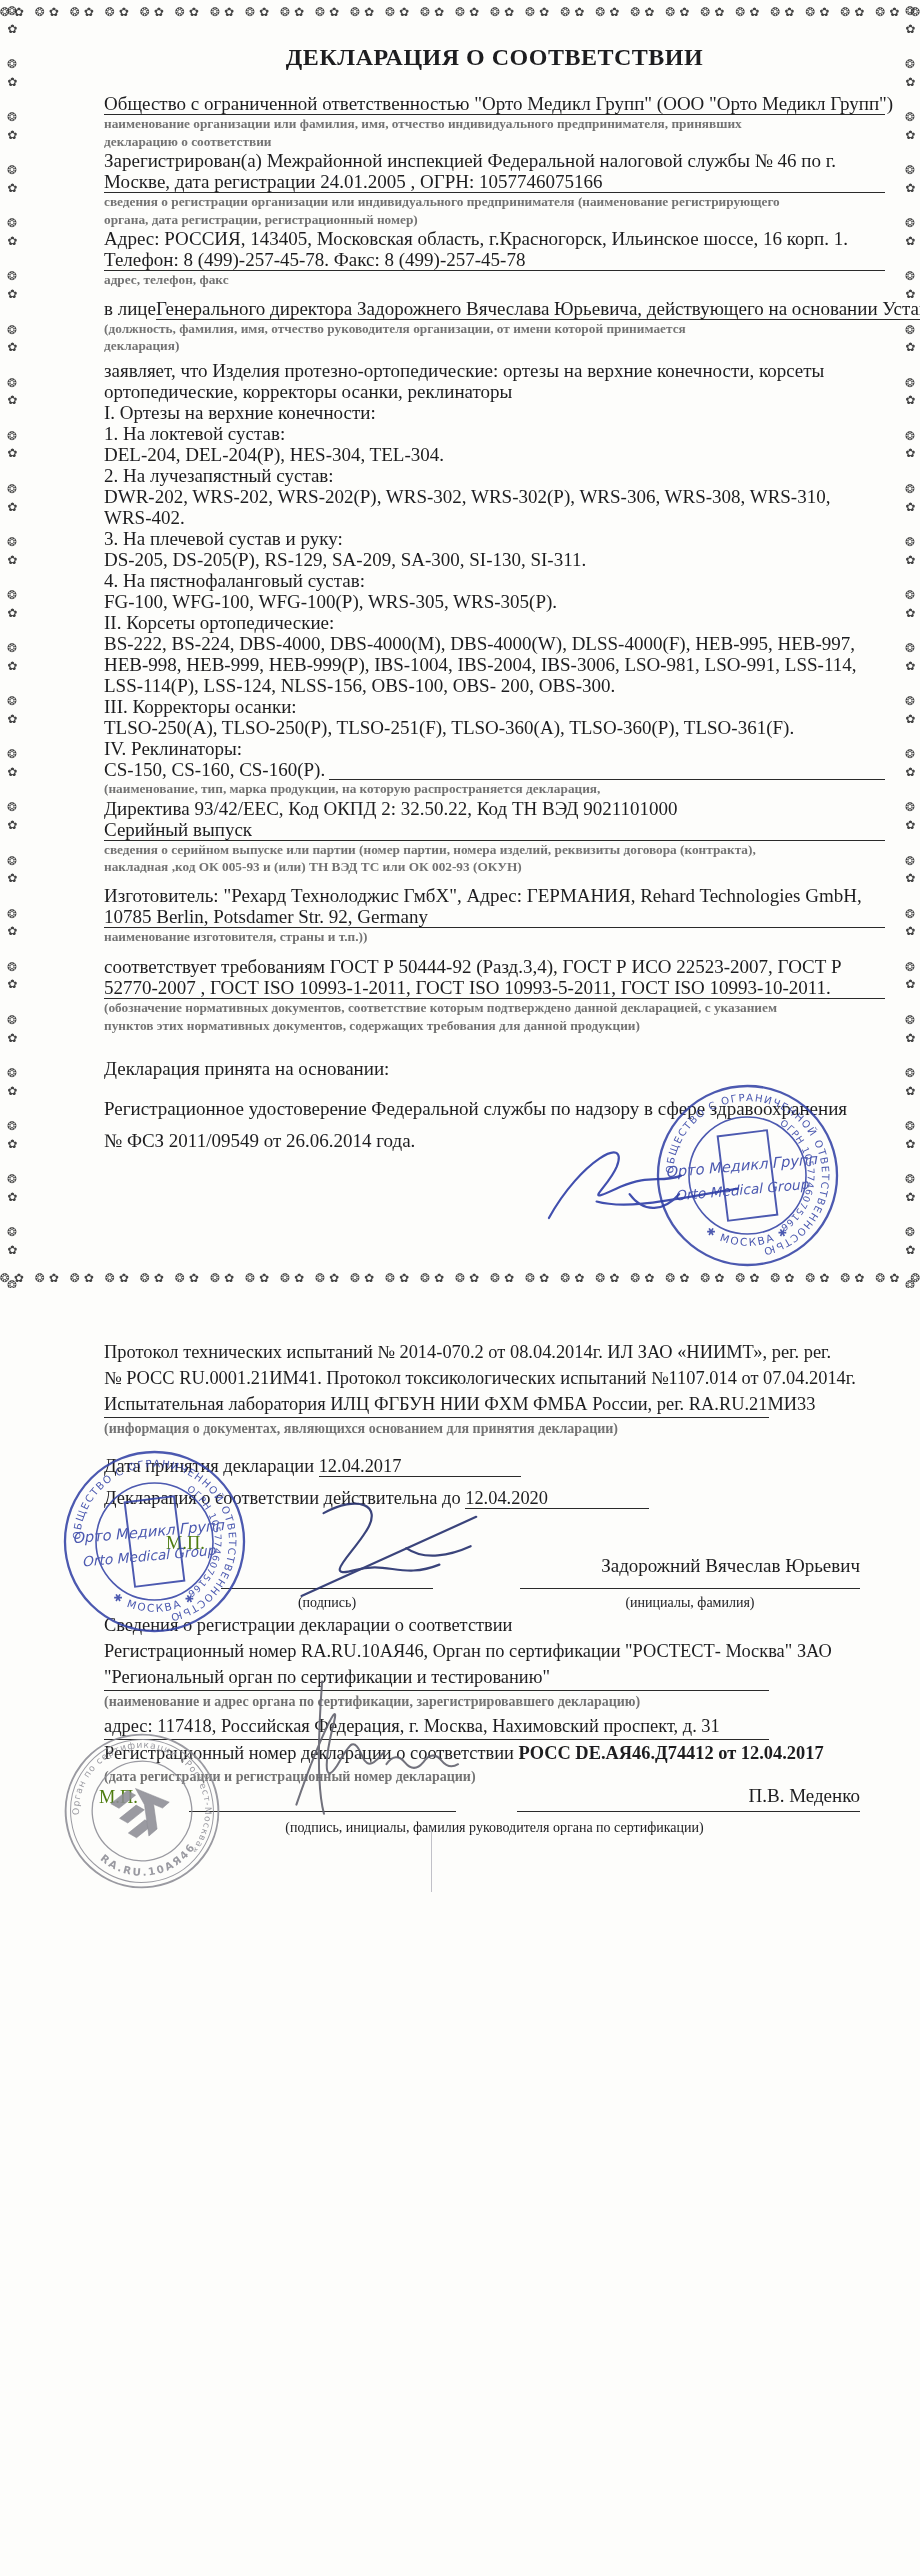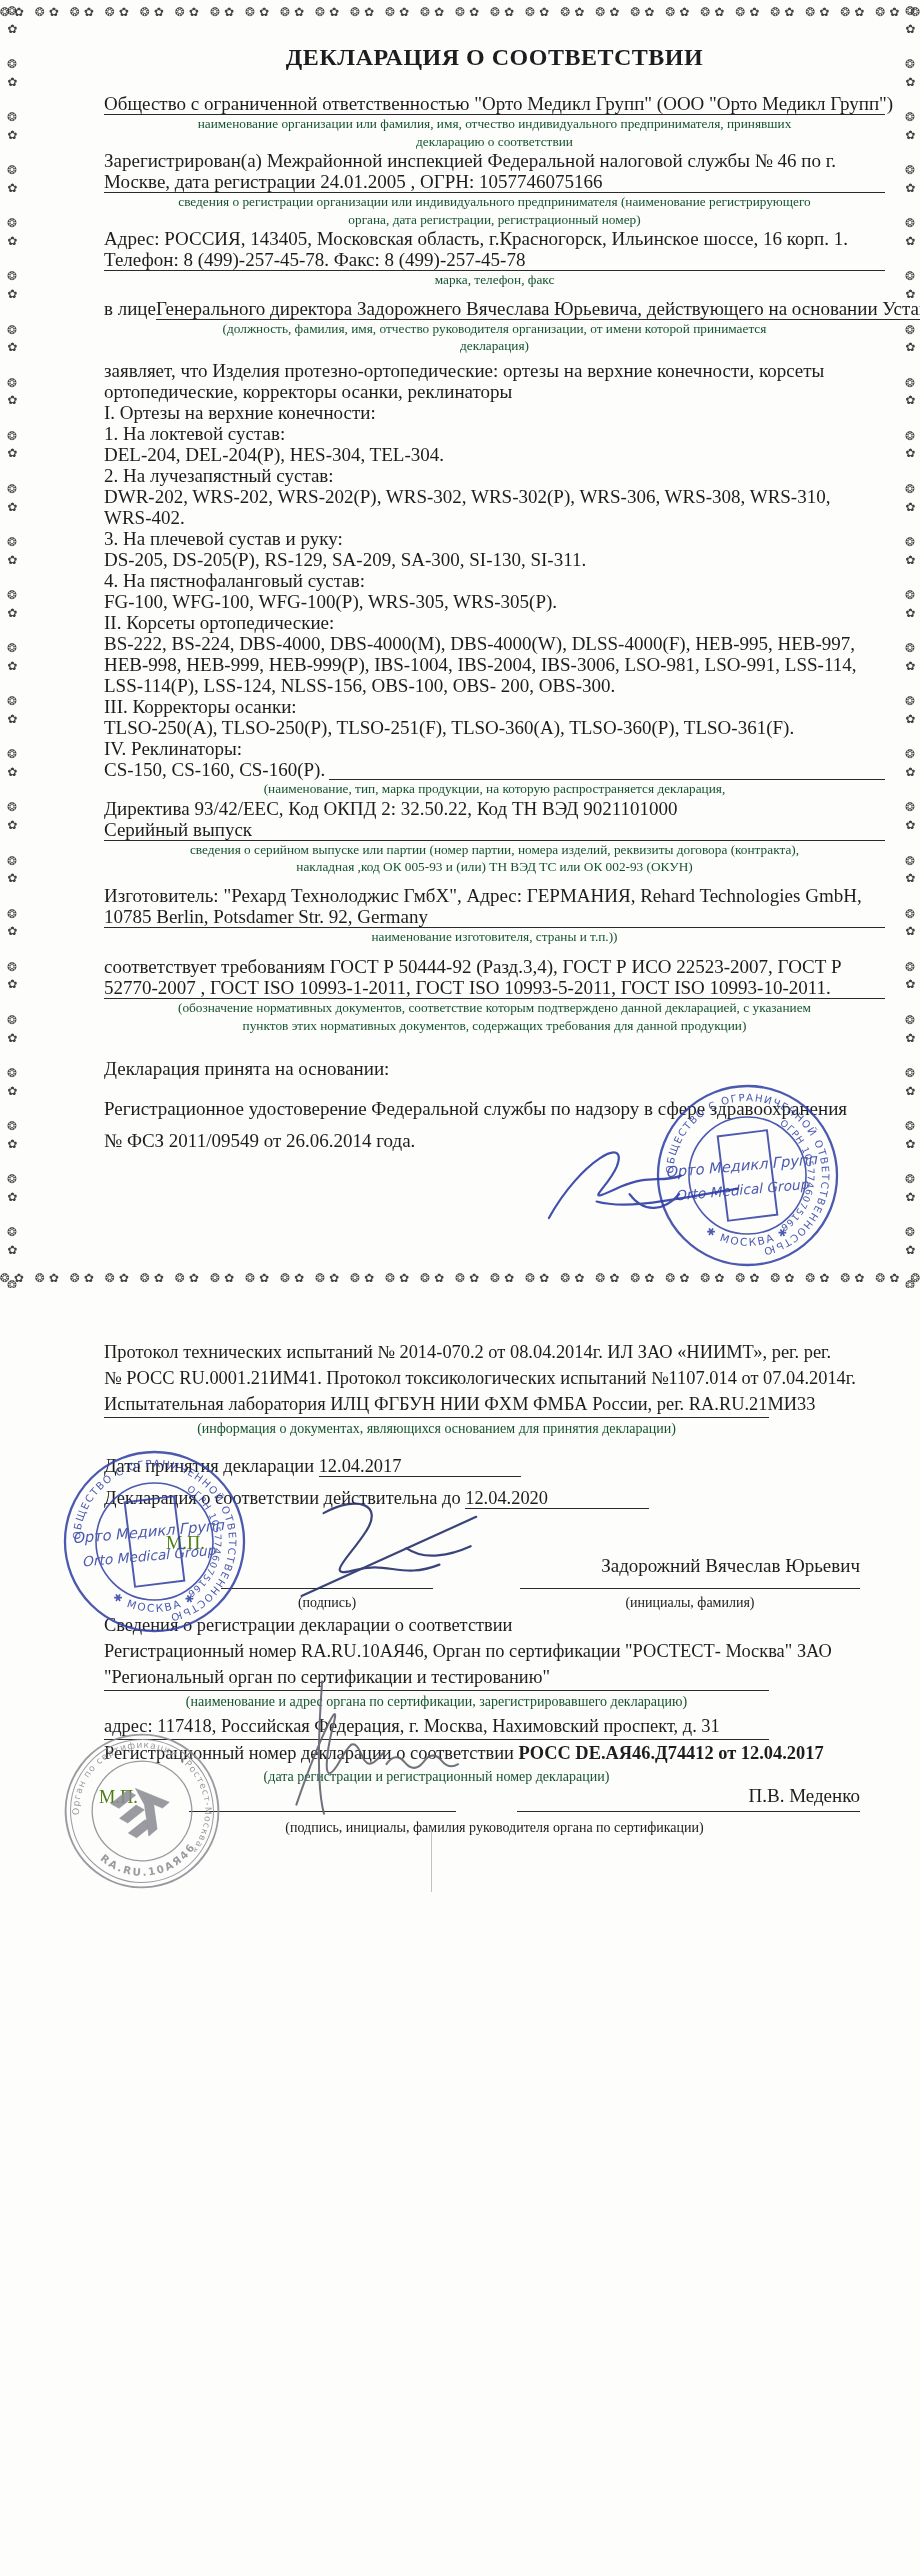"наименование организации или фамилия," .cap { color: #14532d -> #737373; font-weight: none -> bold; text-align: center -> none }
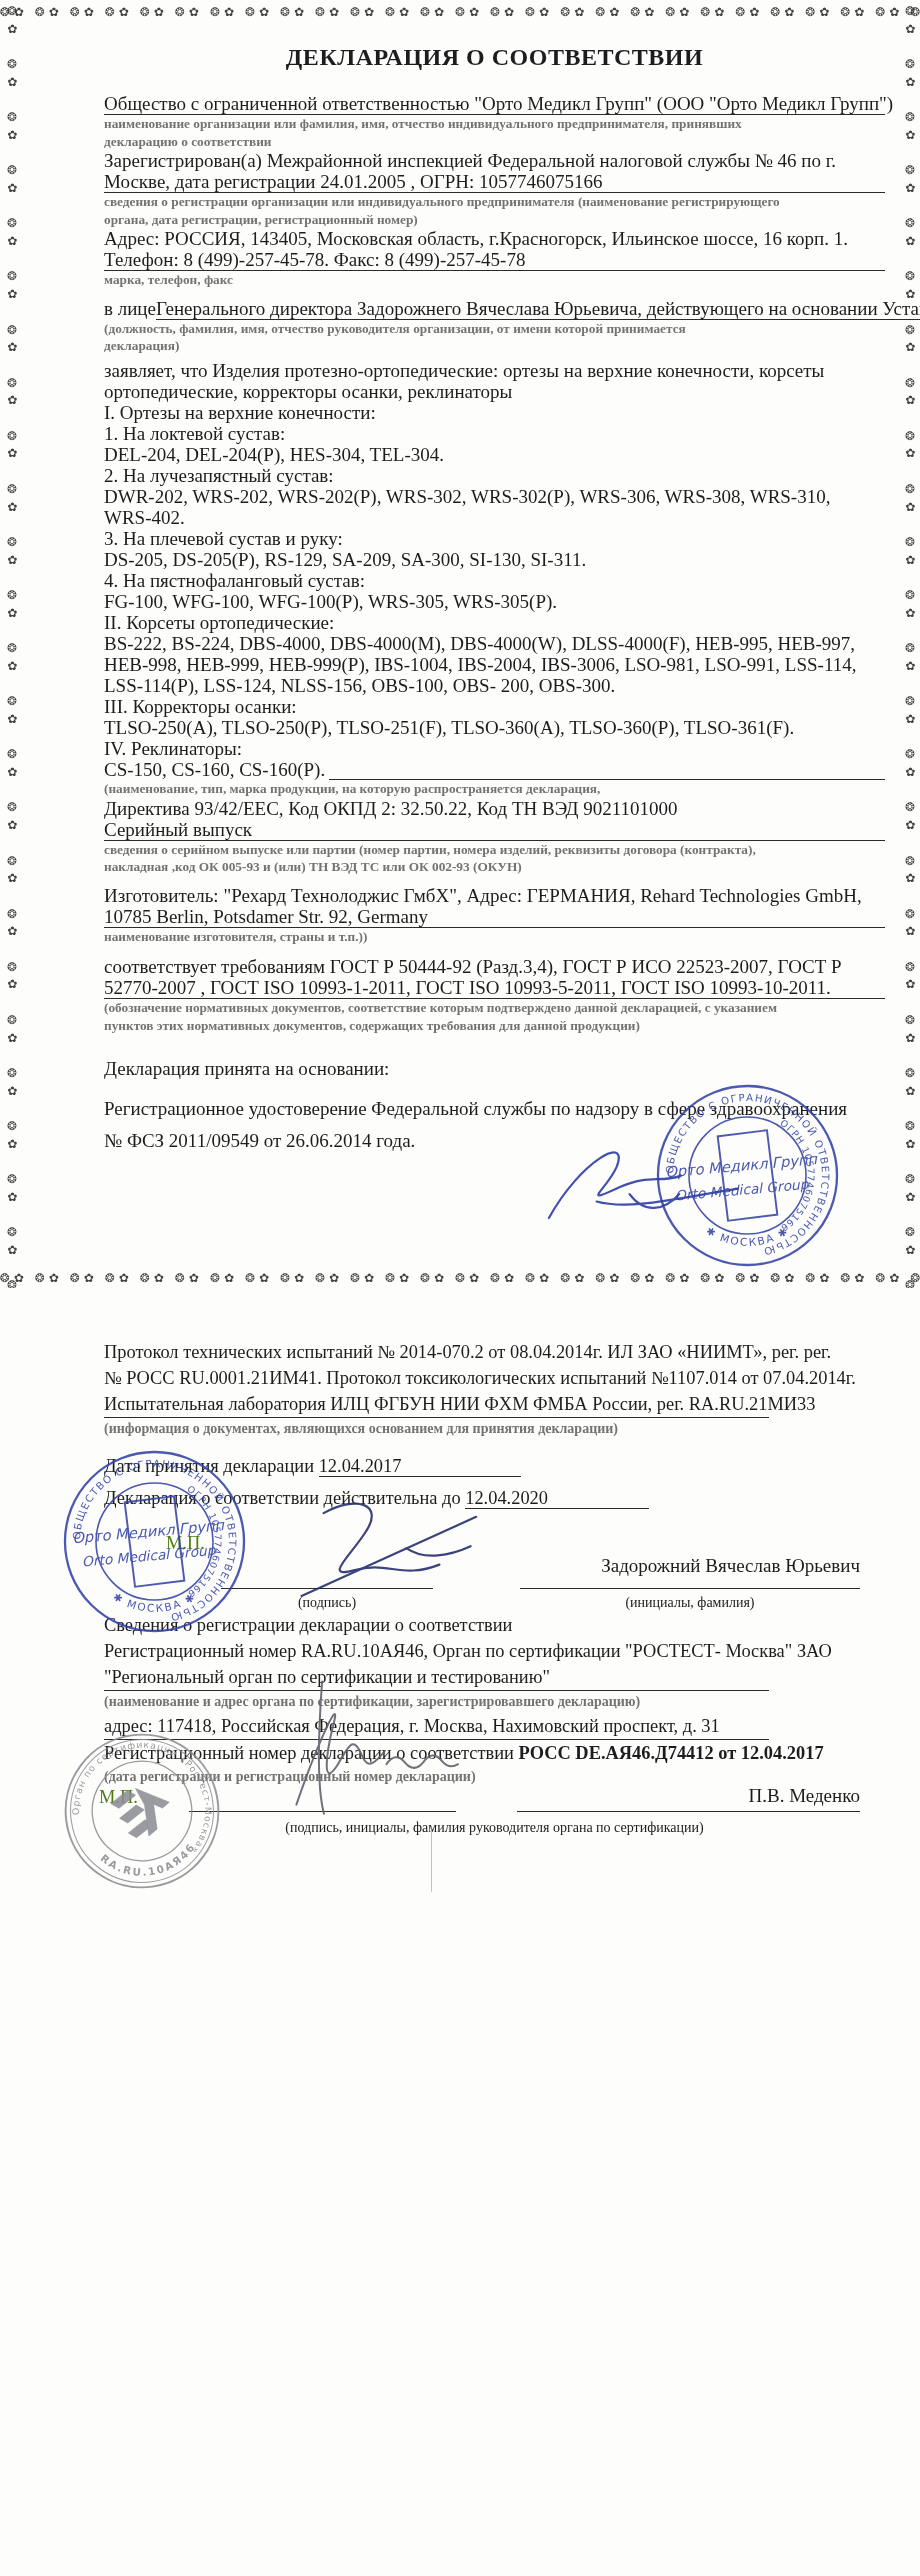"марка, телефон, факс" div.cap { text: марка -> адрес }
